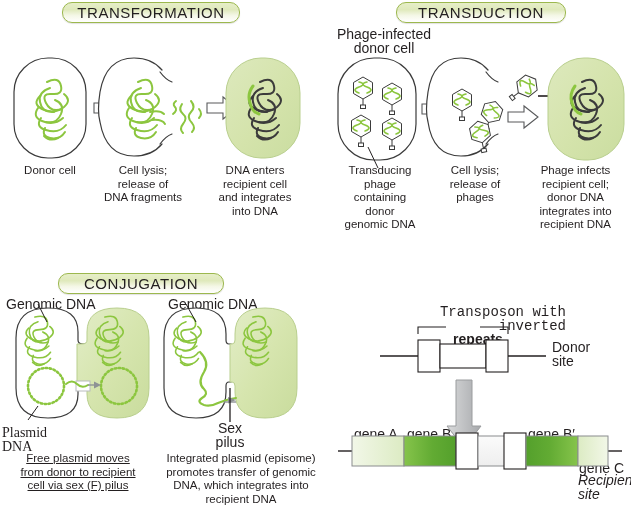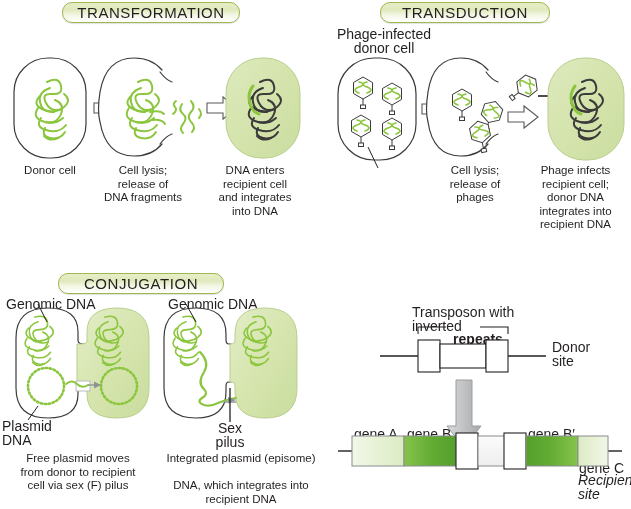"TRANSDUCTION" div.pill { left: 64px -> 80px }
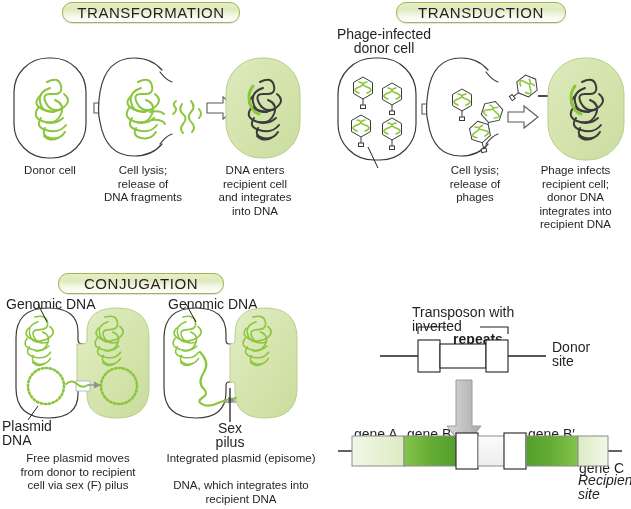"Transducing" div.cap { html: none -> <div> <span>Transducing</span><br> <span>phage</span><br> <span>containing</span><br> <span>donor</span><br> <span>genomic DNA</span> </div> }
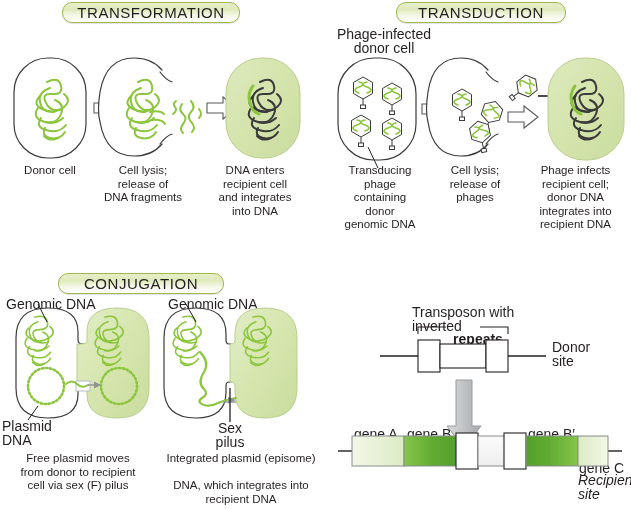"Transposon with" div.lbl { font-family: none -> Liberation Mono, monospace; left: 82px -> 96px; text-align: left -> right }
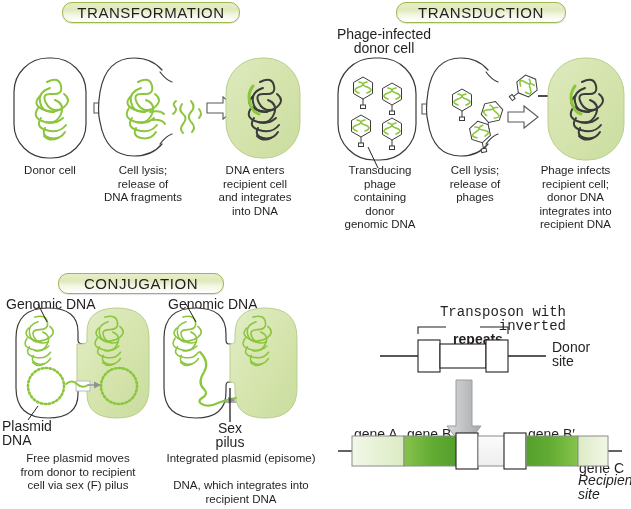"Plasmid" div.lbl { font-family: none -> Liberation Serif, serif; top: 158px -> 164px }
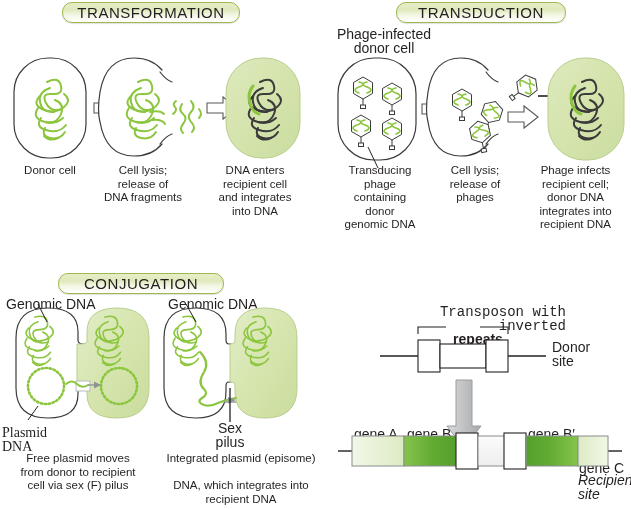"Free plasmid moves" div.cap { text-decoration: none -> underline }
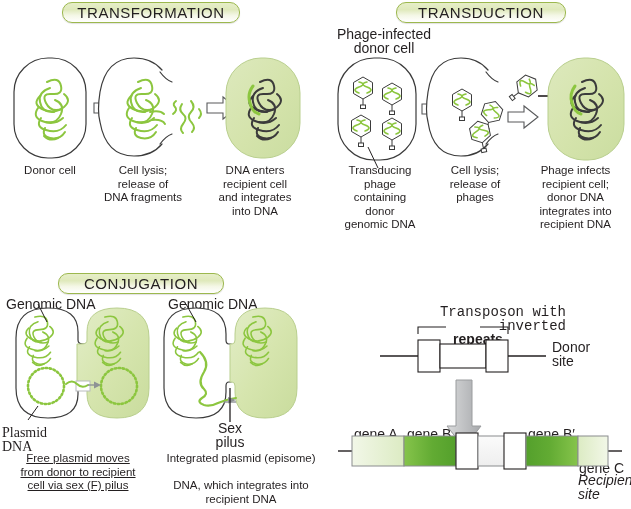"promotes transfer of genomic" span { html: none -> <span>promotes transfer of genomic</span> }
